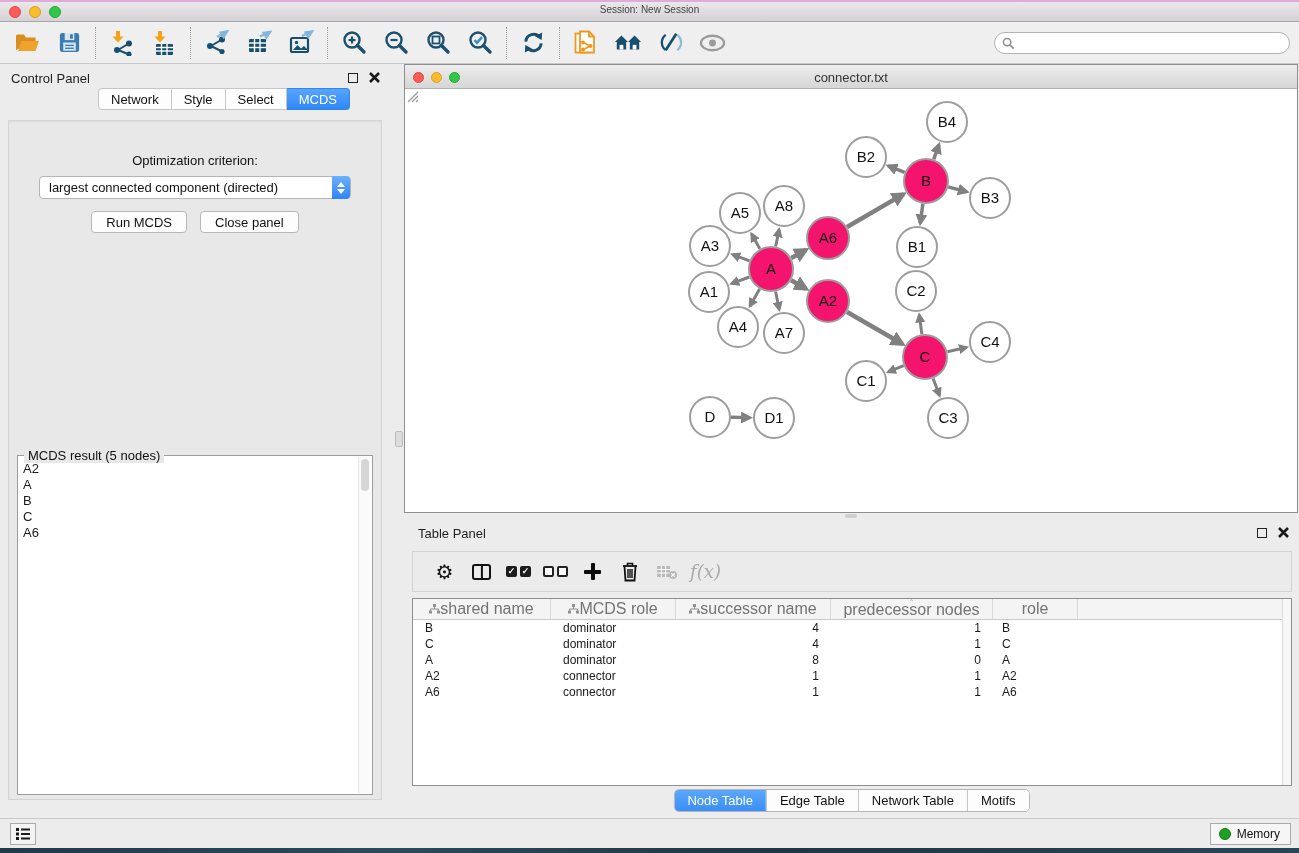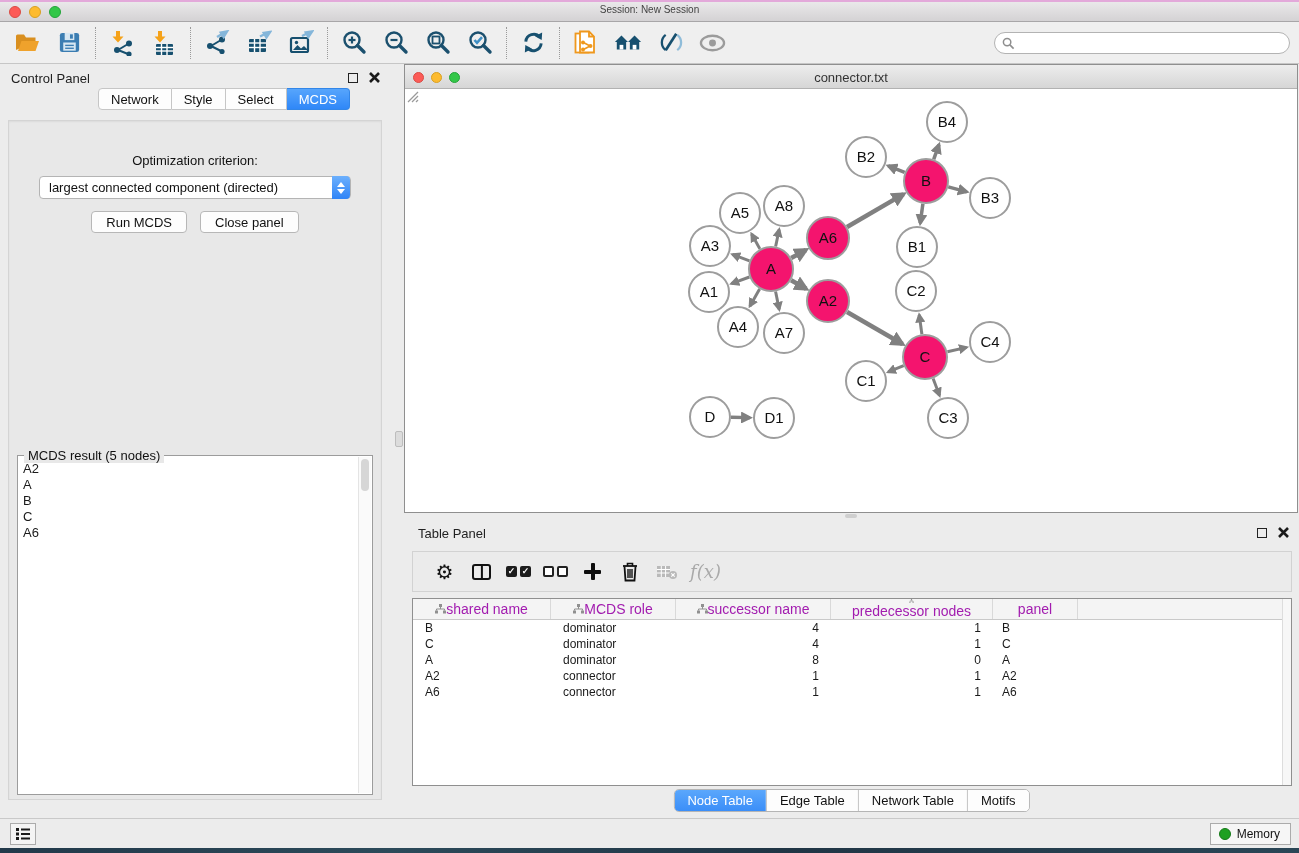"shared name" .th { color: #a21caf -> #737373; font-size: 14px -> 16px }
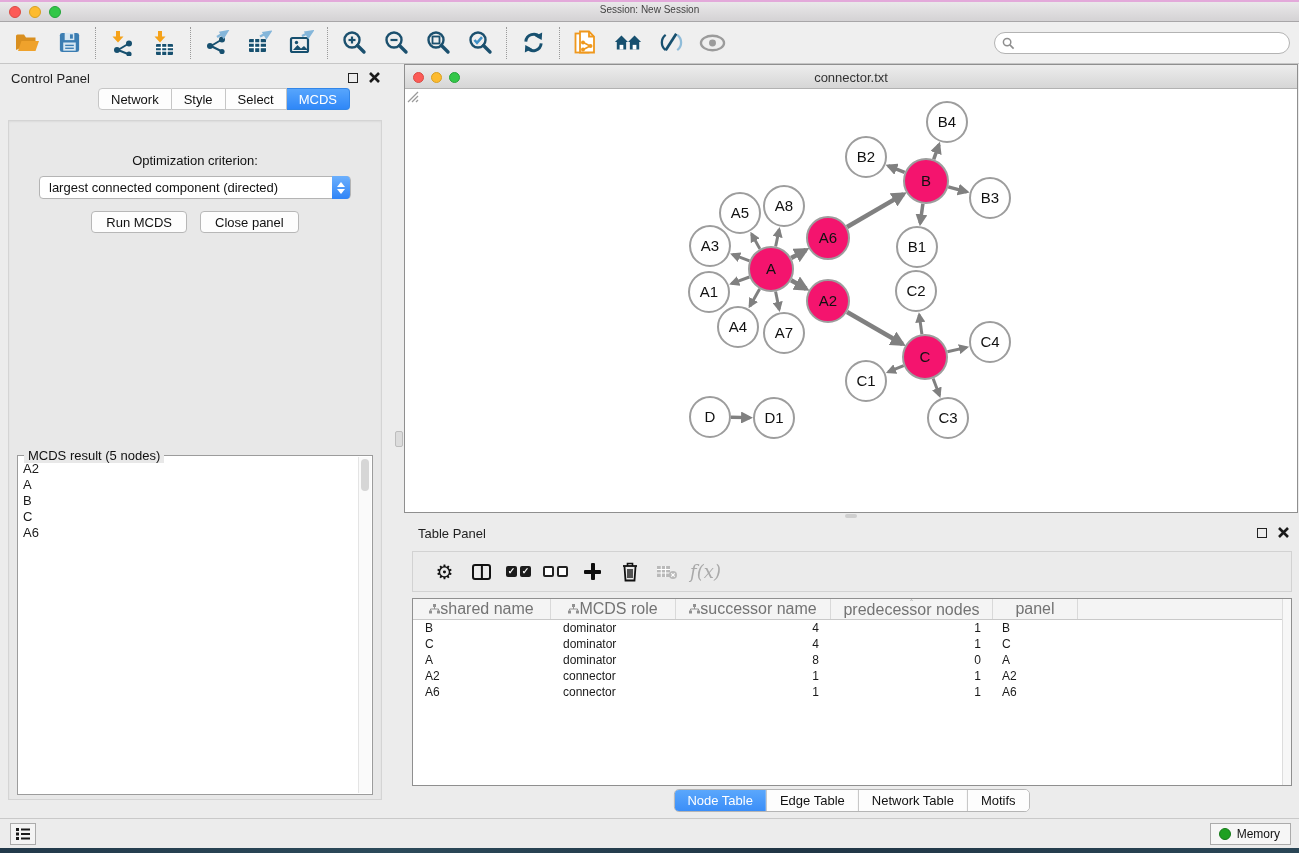"panel" span { text: panel -> role }
